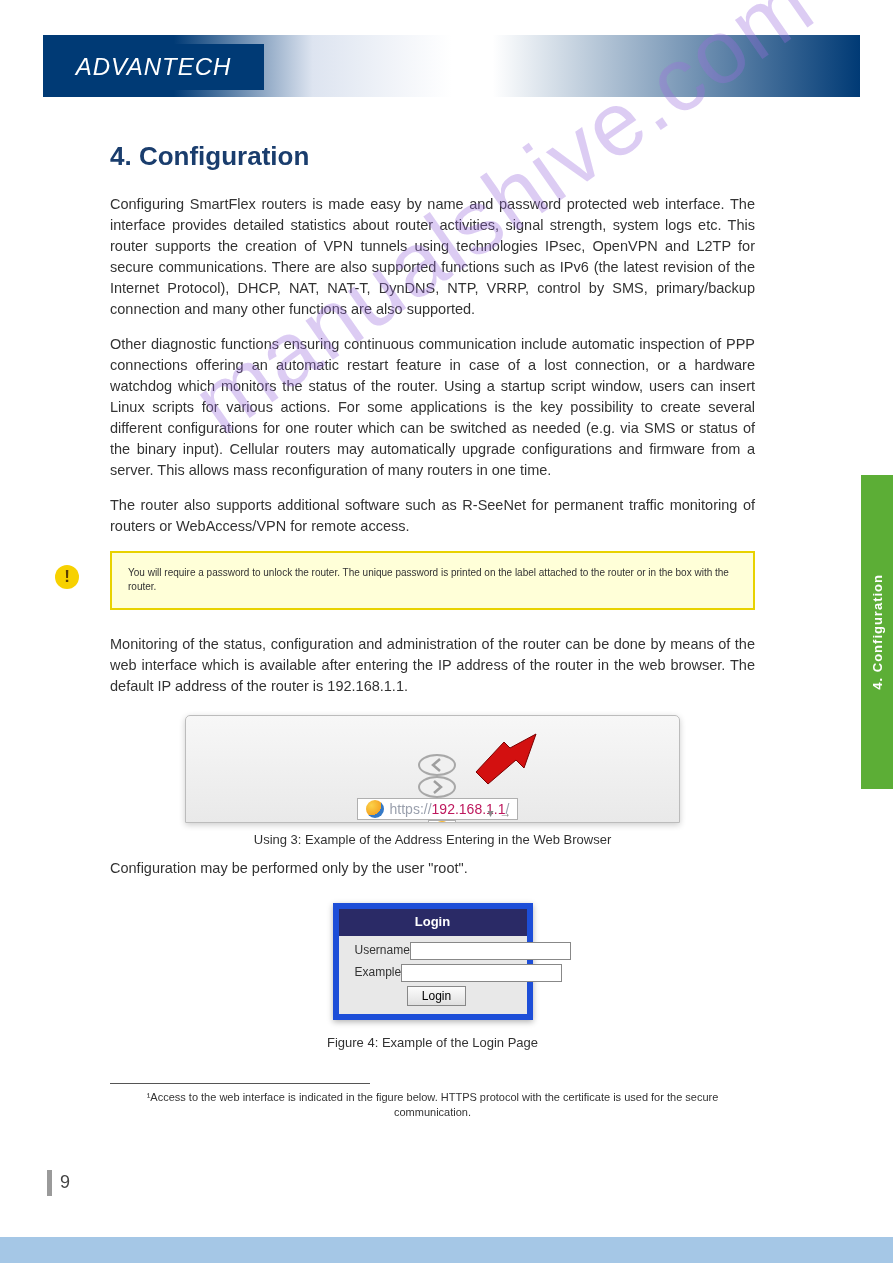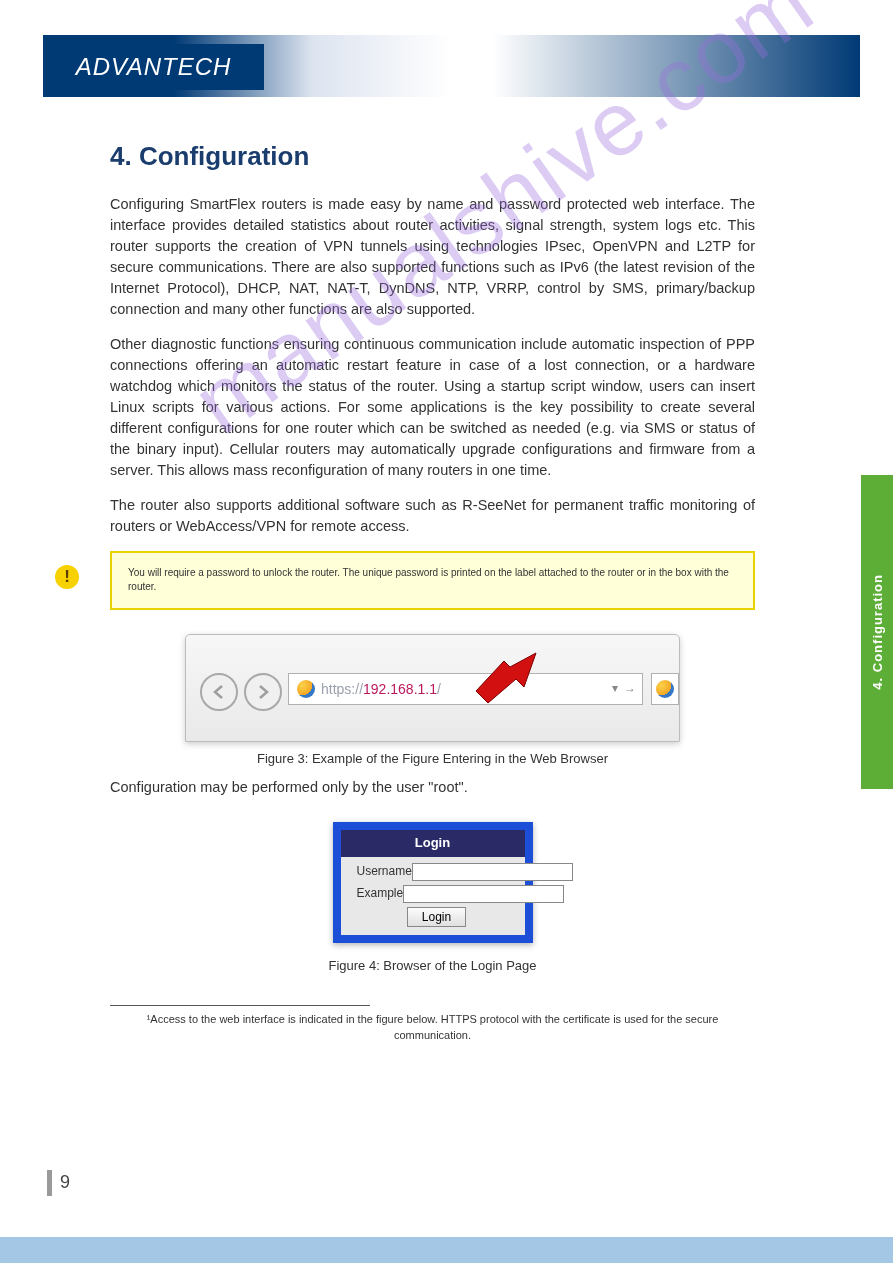"Monitoring of the status, configuration" p.para { html: none -> <p>Monitoring of the status, configuration and administration of the router can be done by means of the web interface which is available after entering the IP address of the router in the web browser. The default IP address of the router is 192.168.1.1.</p> }
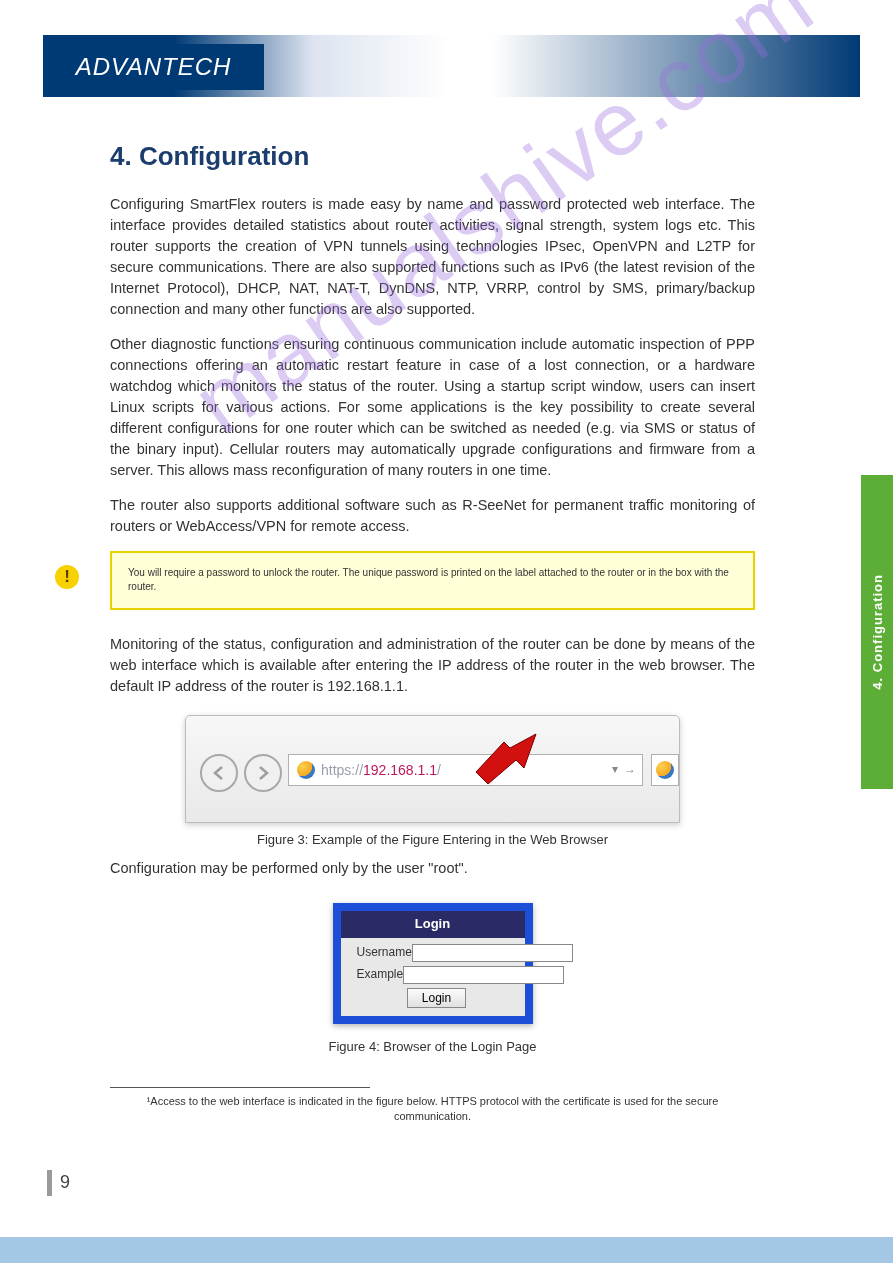"https://" .browser-toolbar { align-items: flex-start -> center; flex-direction: none -> column }
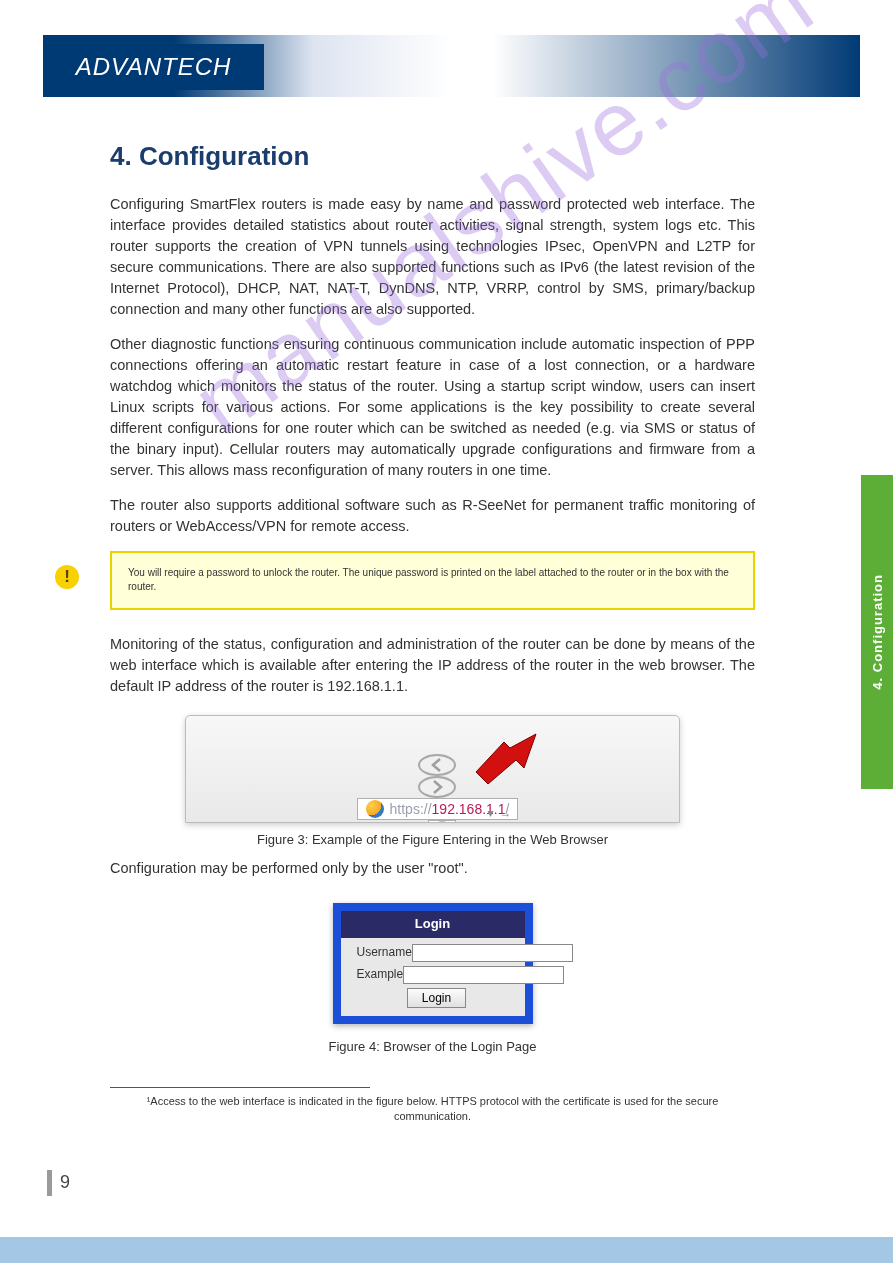"Figure 3: Example of the" div.fig-caption { text: Figure 3: Example of the Figure -> Using 3: Example of the Address }
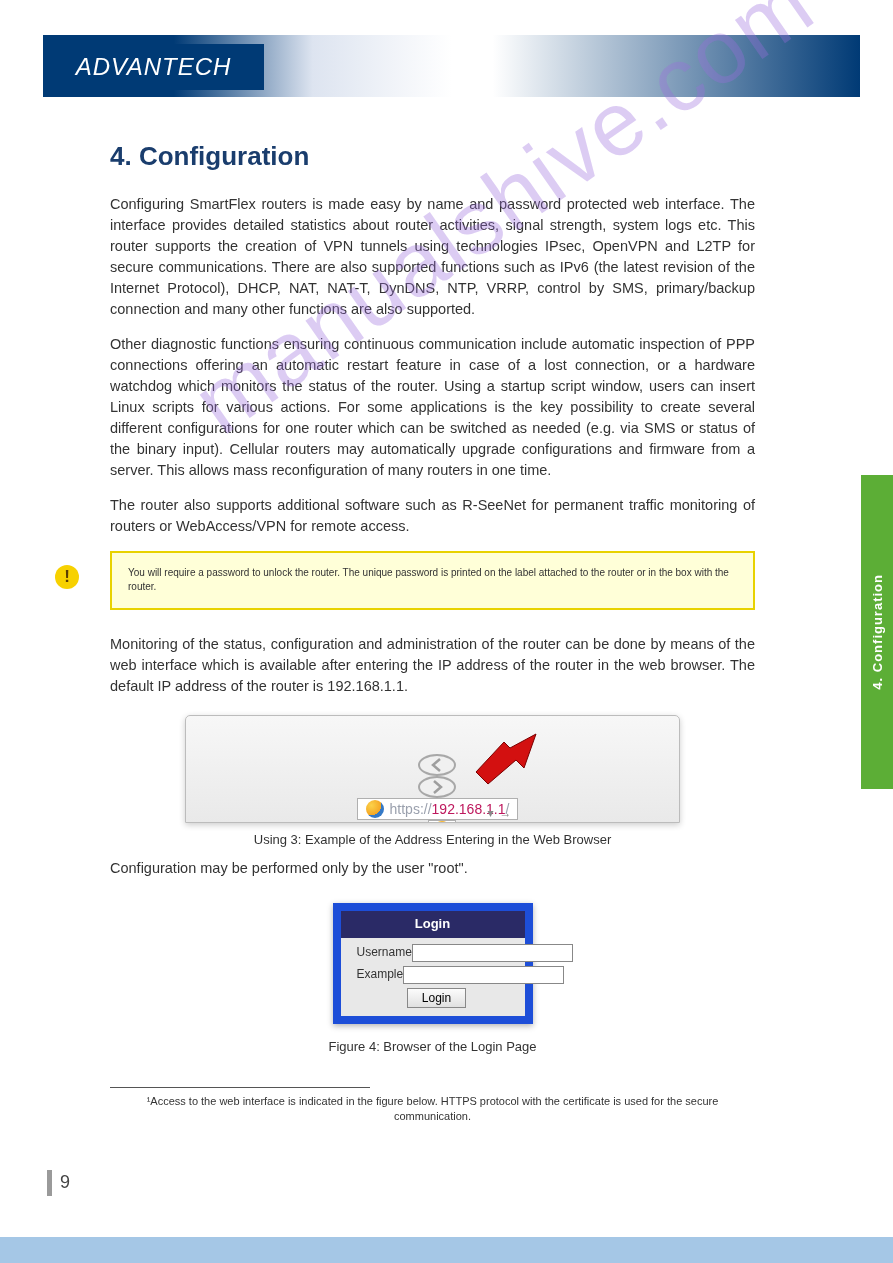"Login" .login-box { border: 8px solid #1d4ed8 -> 6px solid #1d4ed8 }
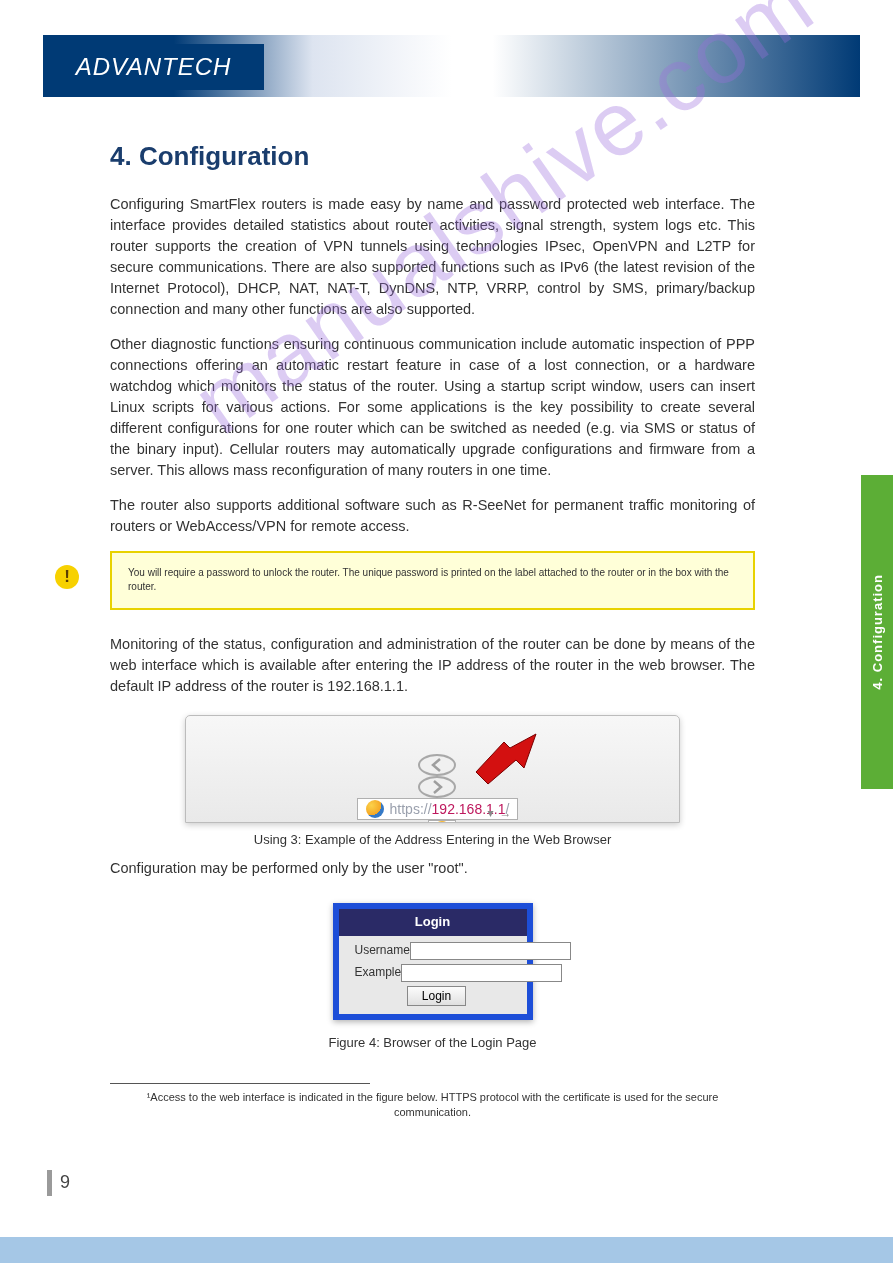"Figure 4: Browser of the" div.fig-caption { text: Browser -> Example }
